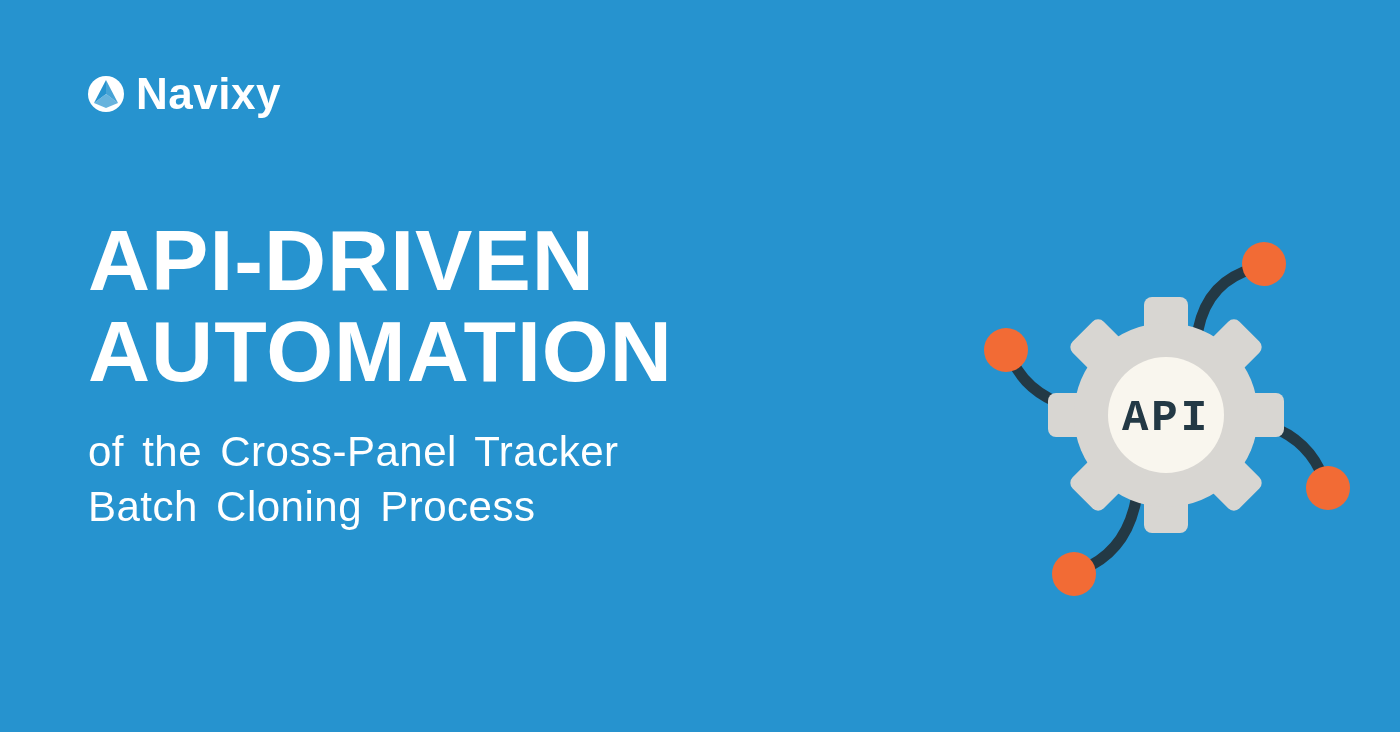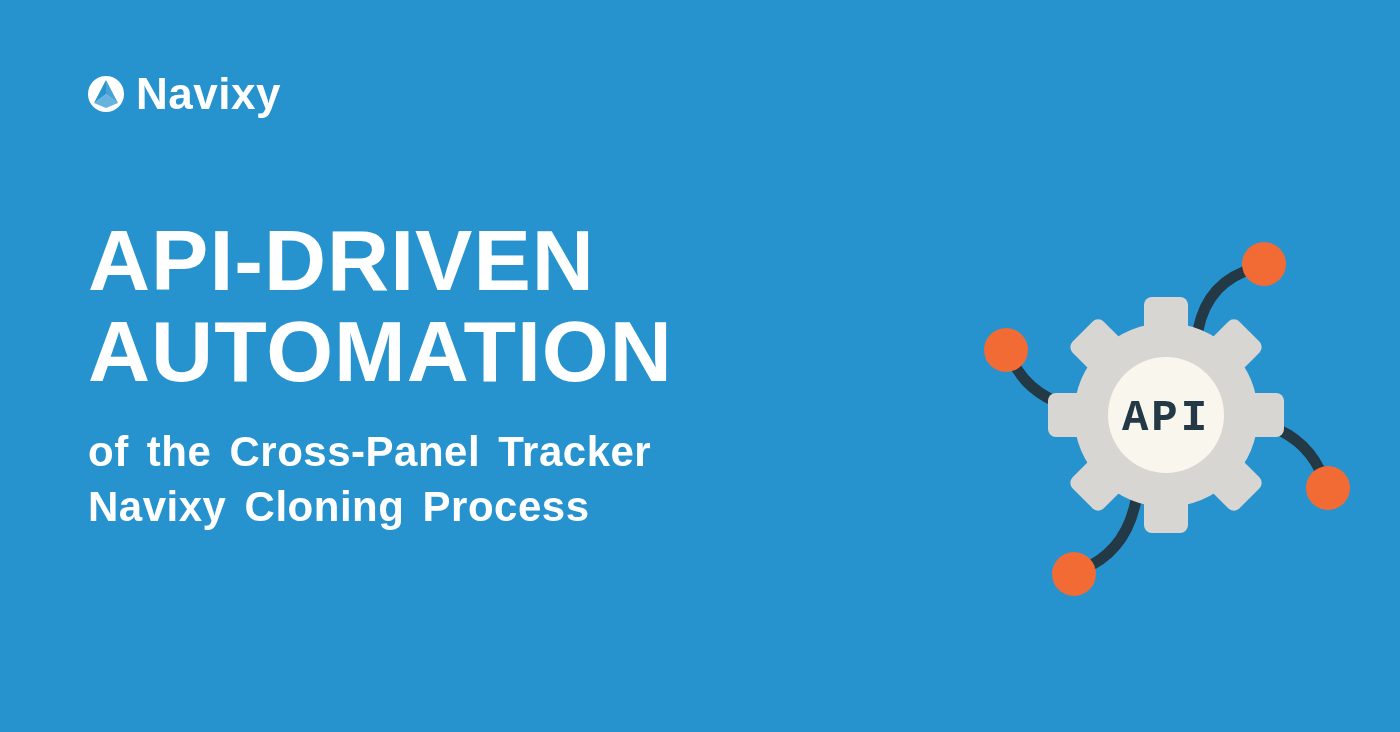"of the Cross-Panel Tracker" .subline { font-weight: 700 -> 400 }
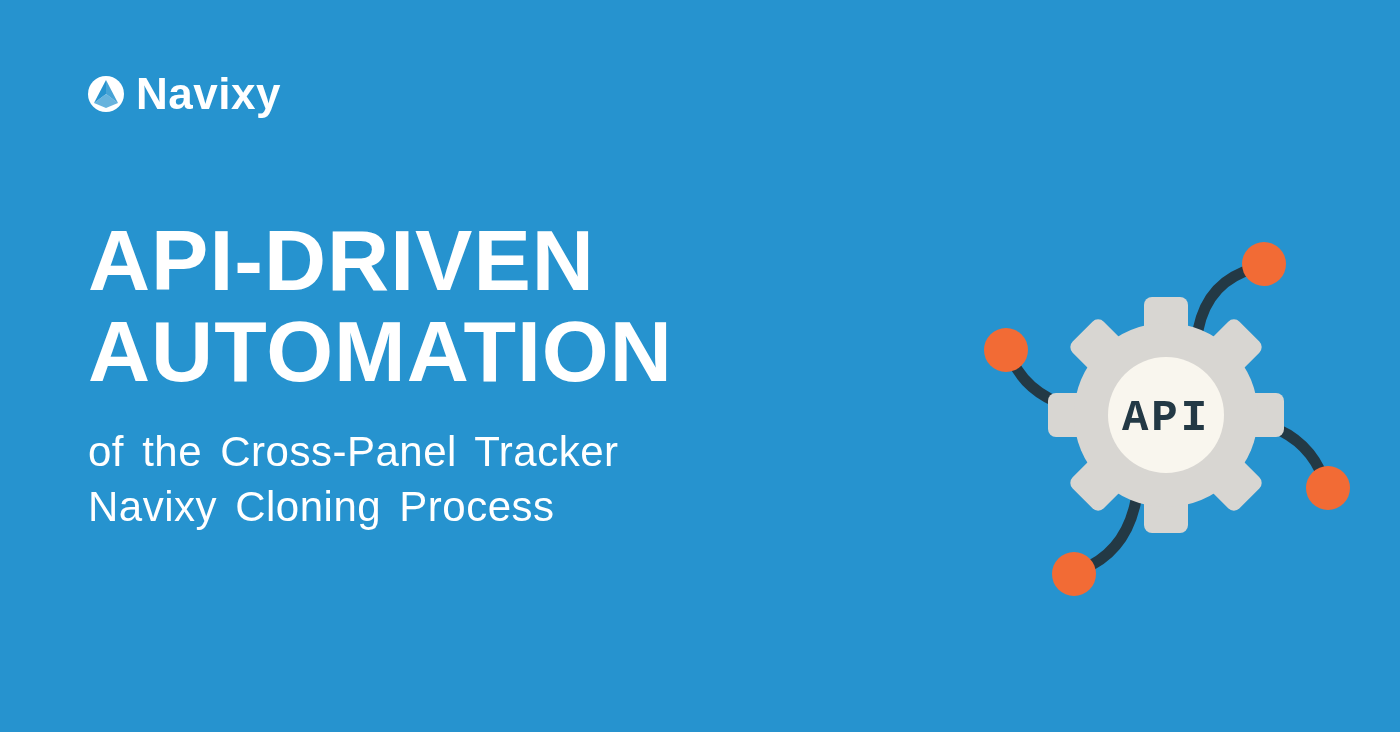"Navixy Cloning Process" div { text: Navixy -> Batch }
